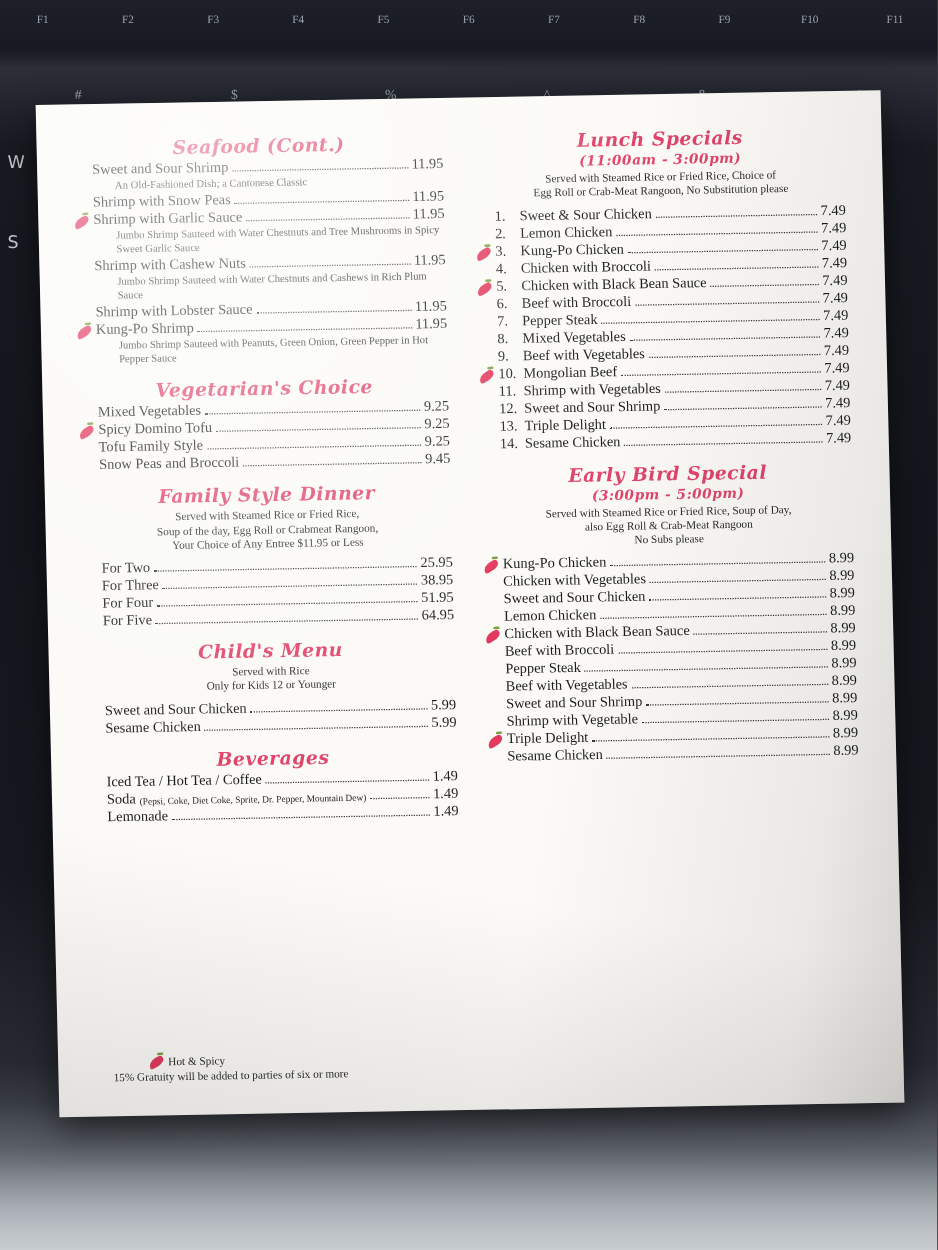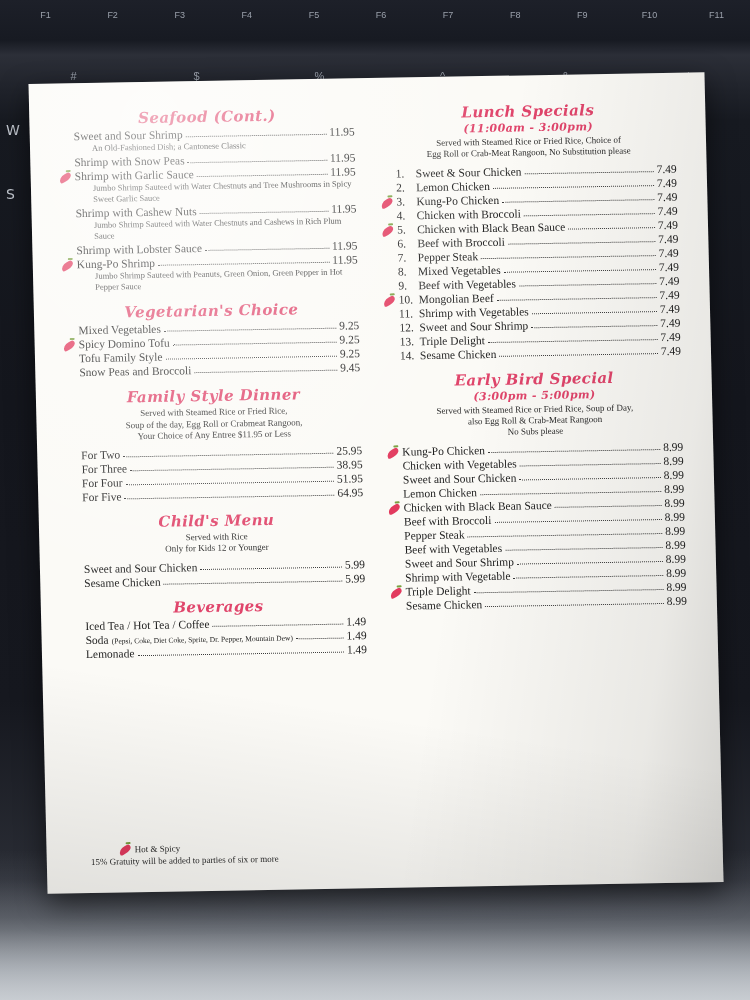"F1" .kbrow { font-family: Liberation Sans, sans-serif -> Liberation Serif, serif; left: 12px -> 0 }
